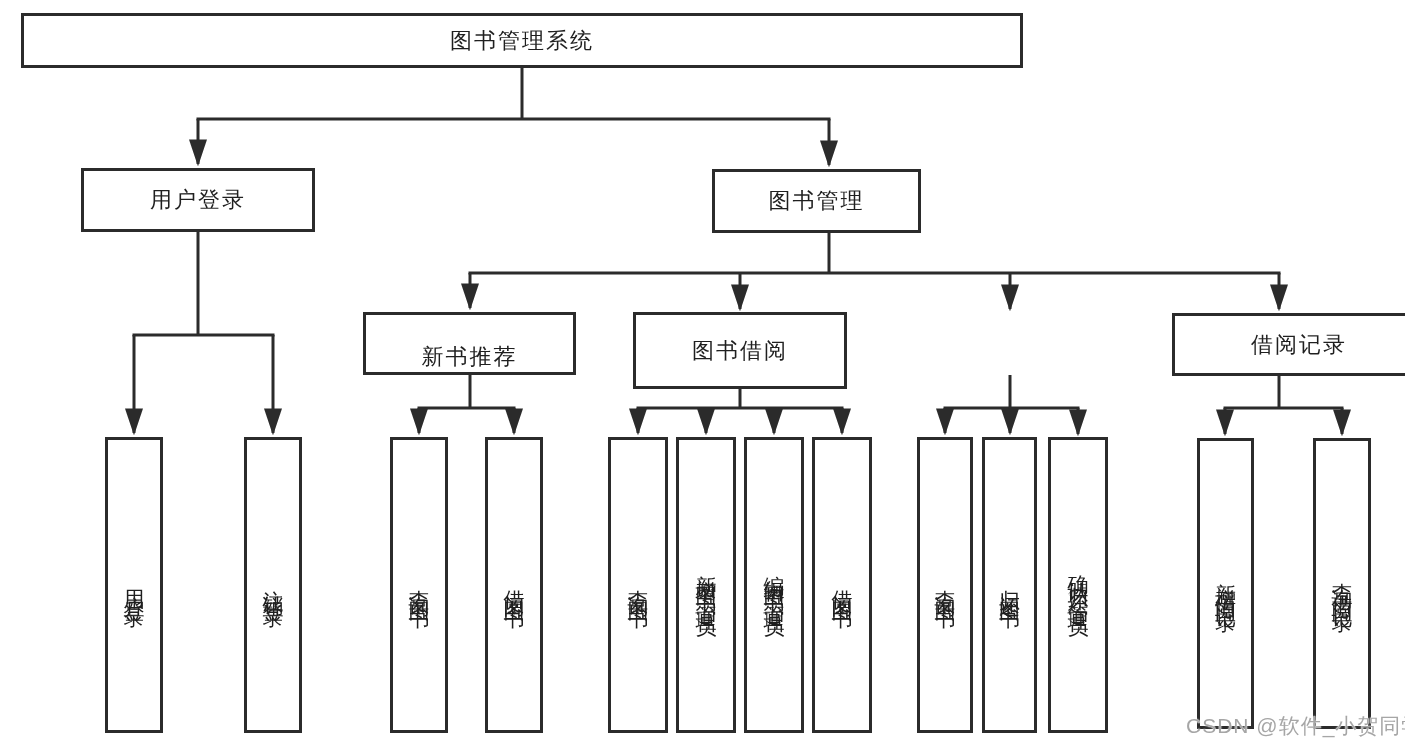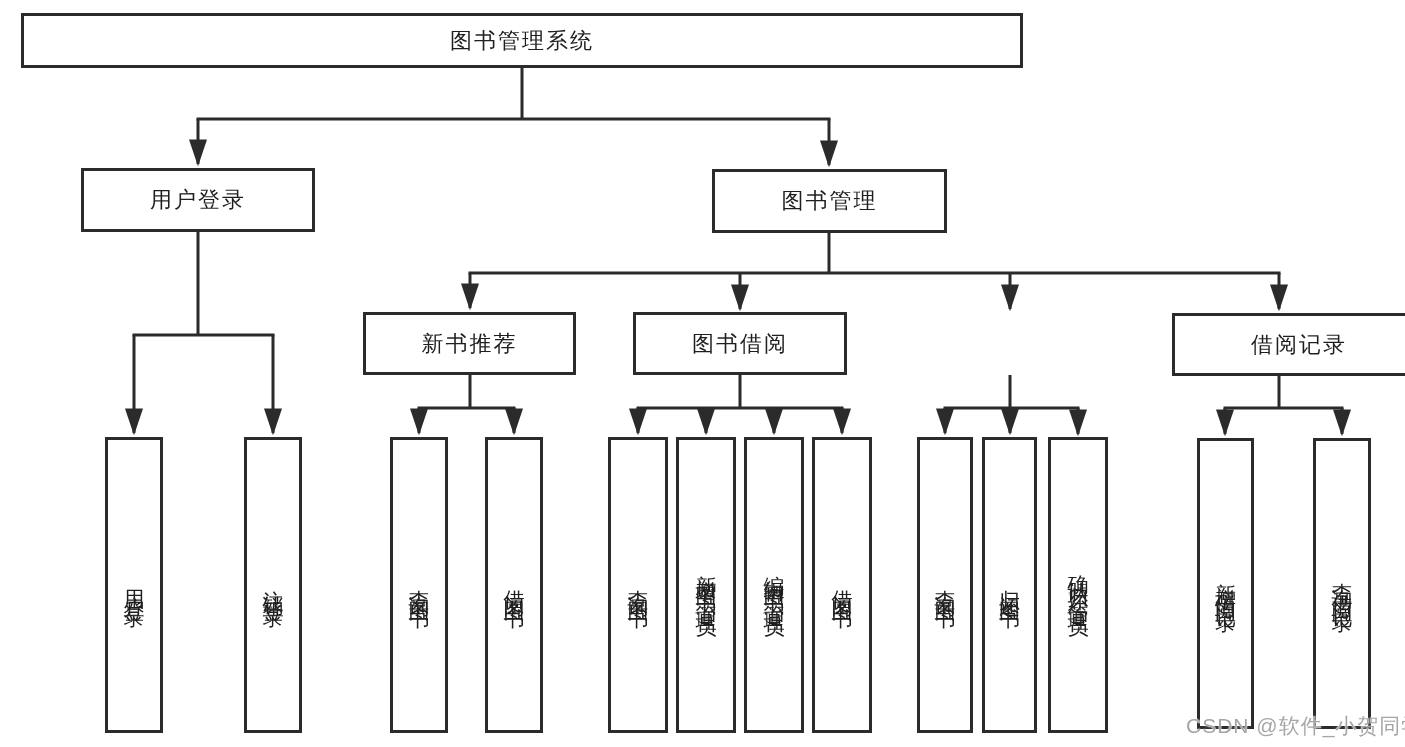"图书管理" div.node { width: 235px -> 209px }
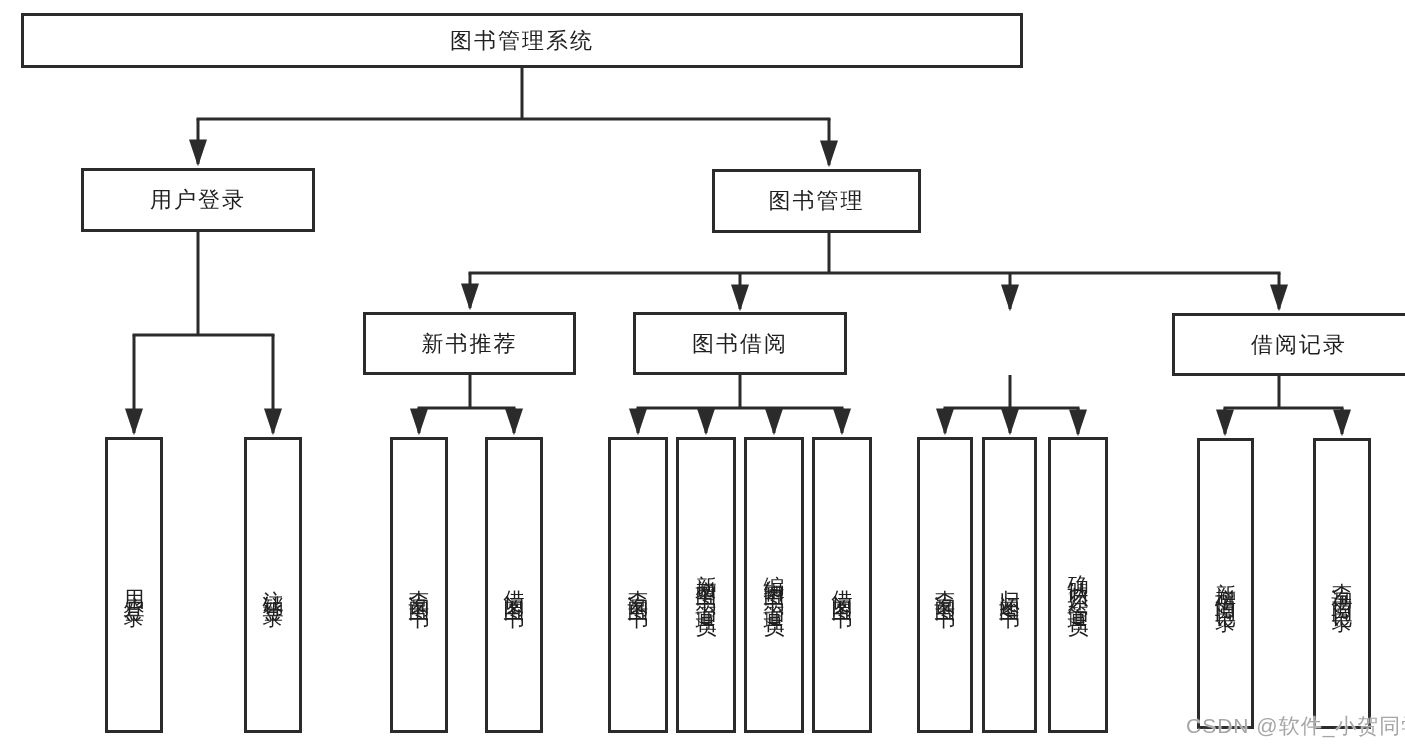"新书推荐" div.node { align-items: none -> flex-end }
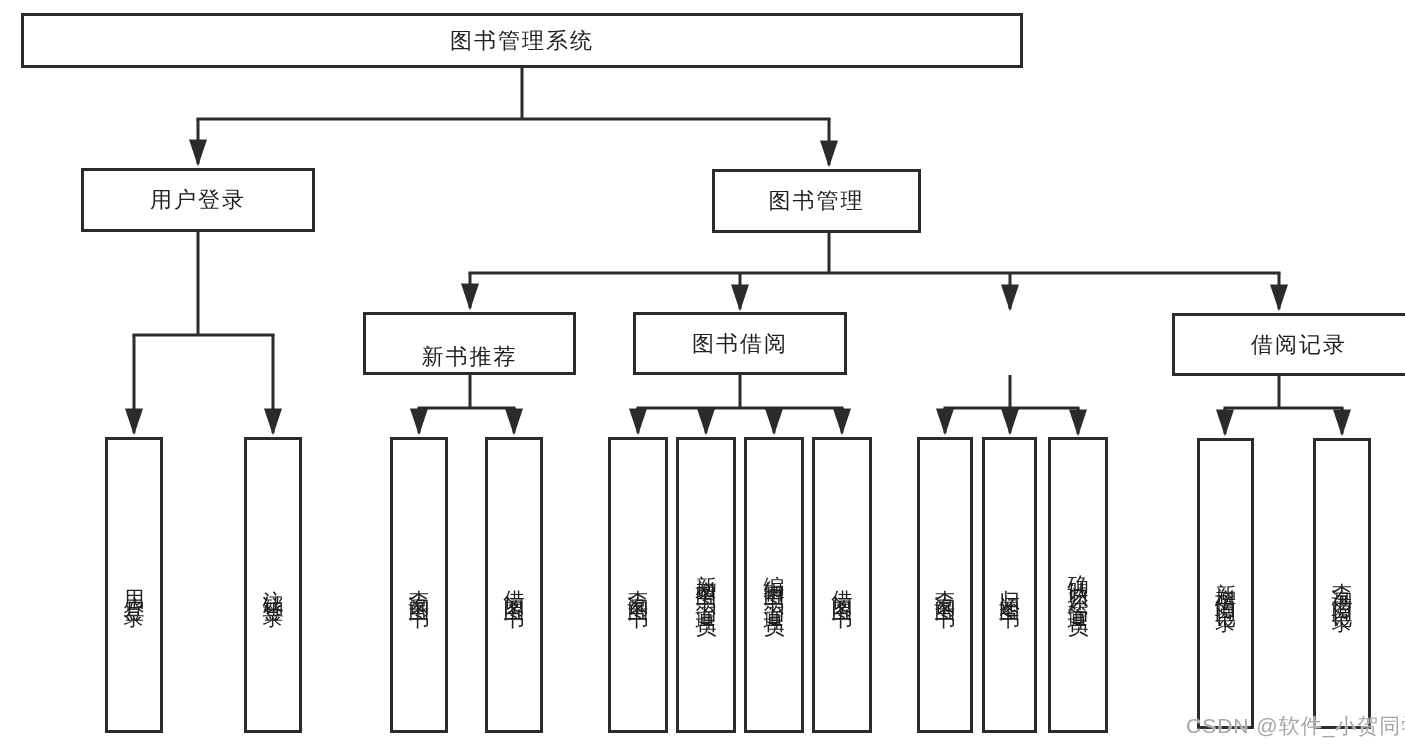"图书借阅" div.node { height: 63px -> 77px }
